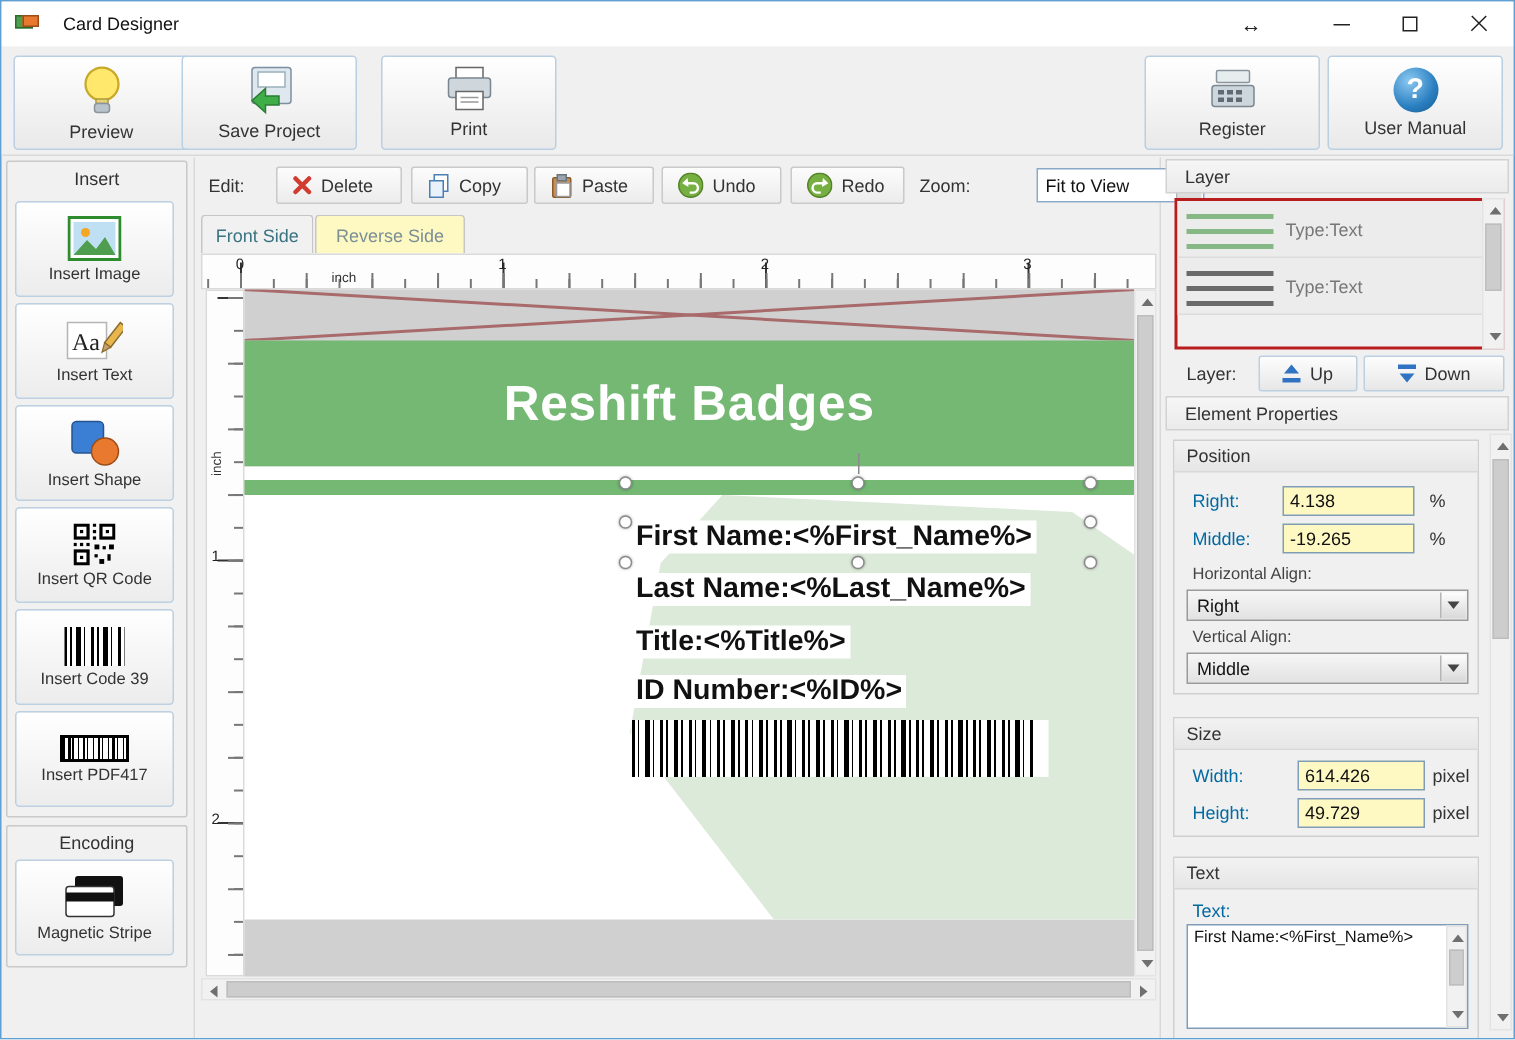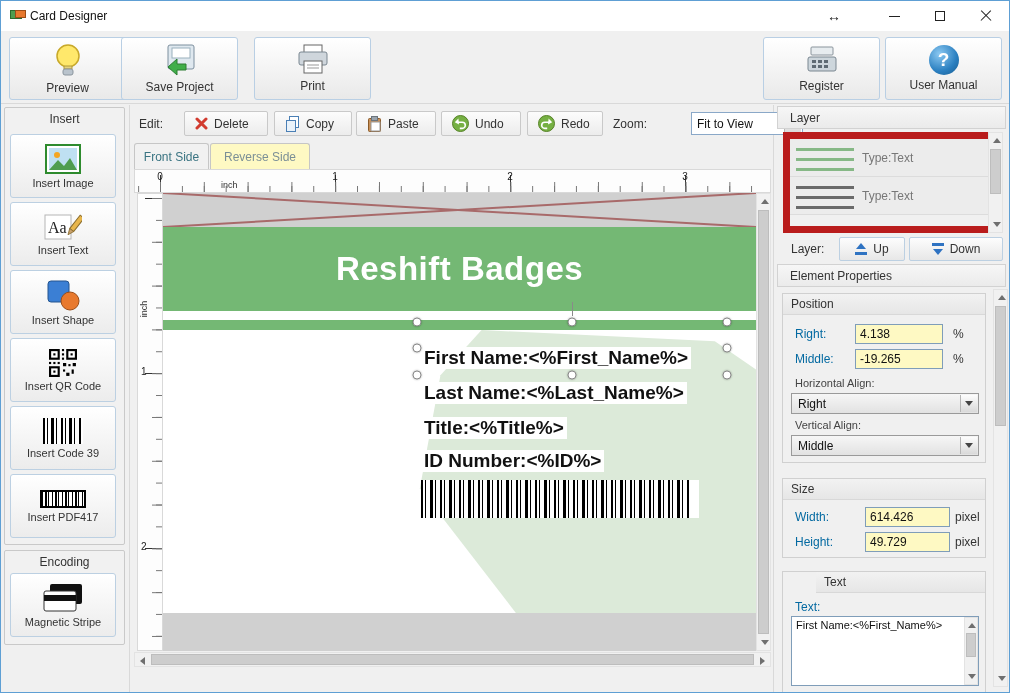"Card Designer" .title-text { margin-left: 4px -> 16px }
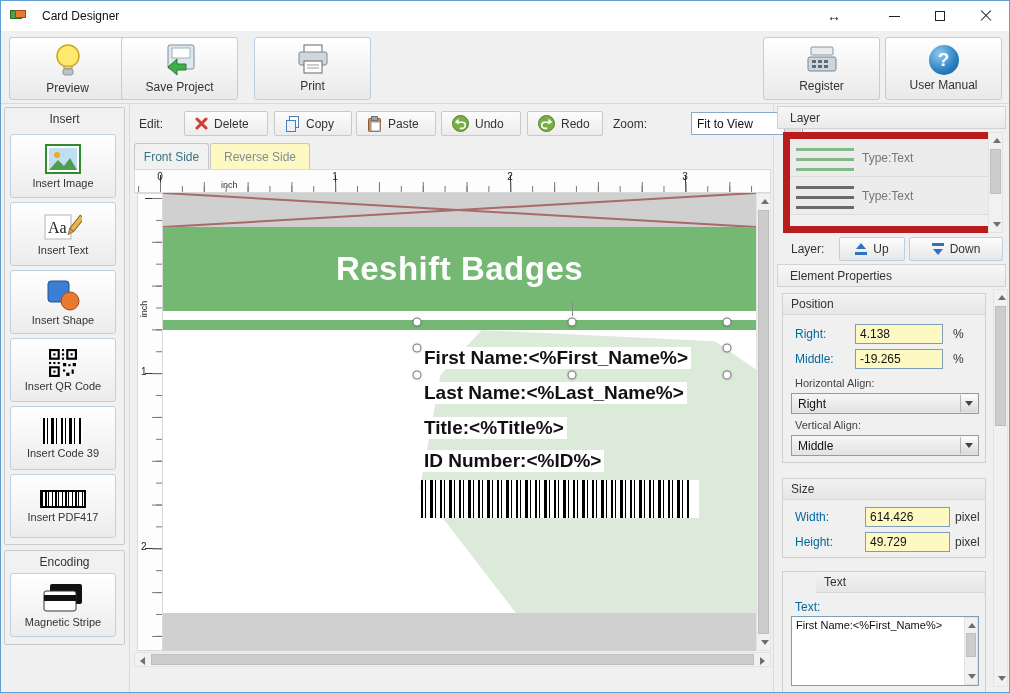"Type:Text" .layer-list { border: 7px solid #b91c1c -> 2px solid #b91c1c }
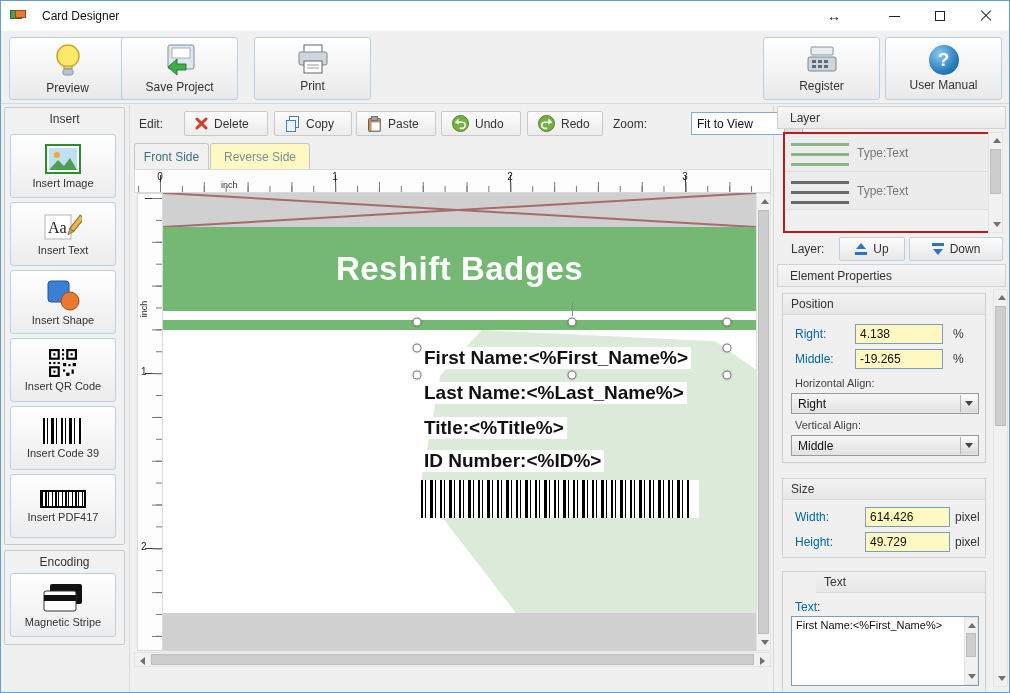"Text" div.prop-group { padding-left: 33px -> none }
